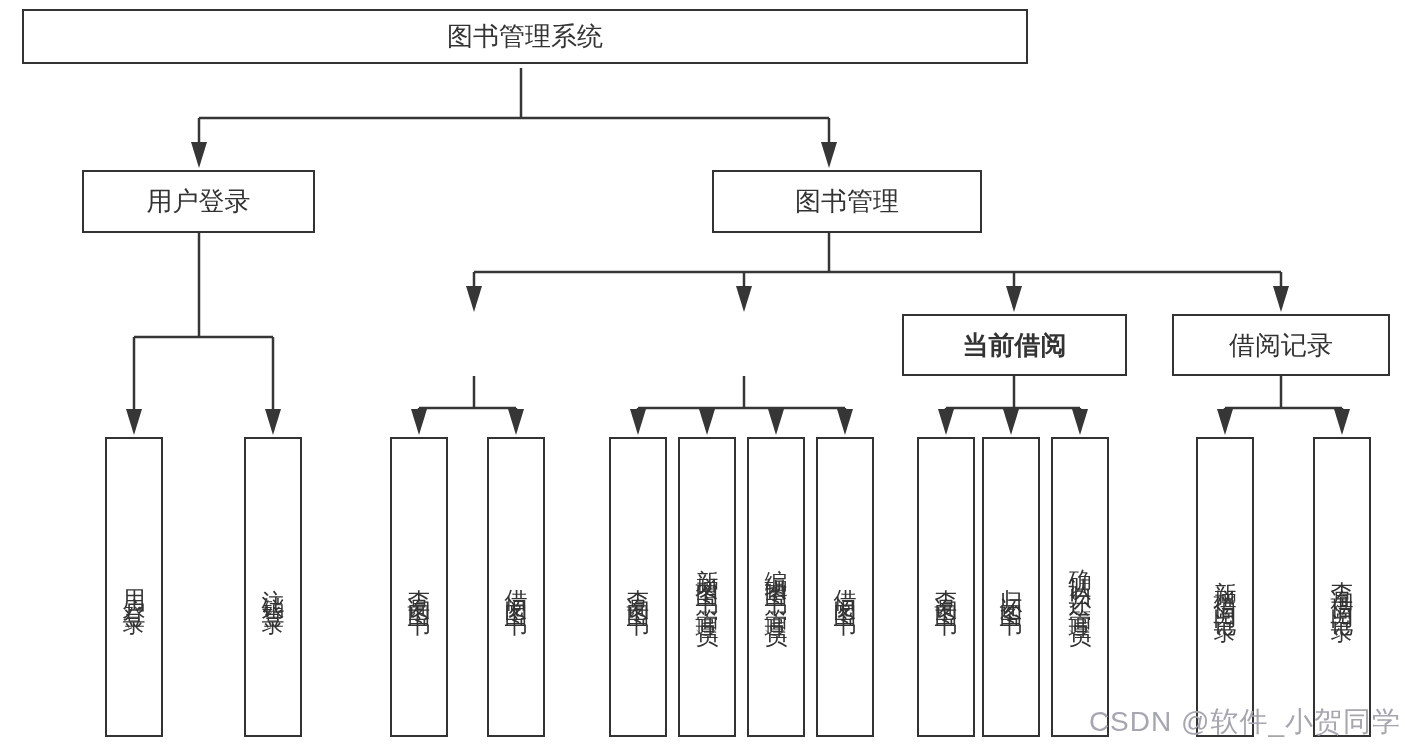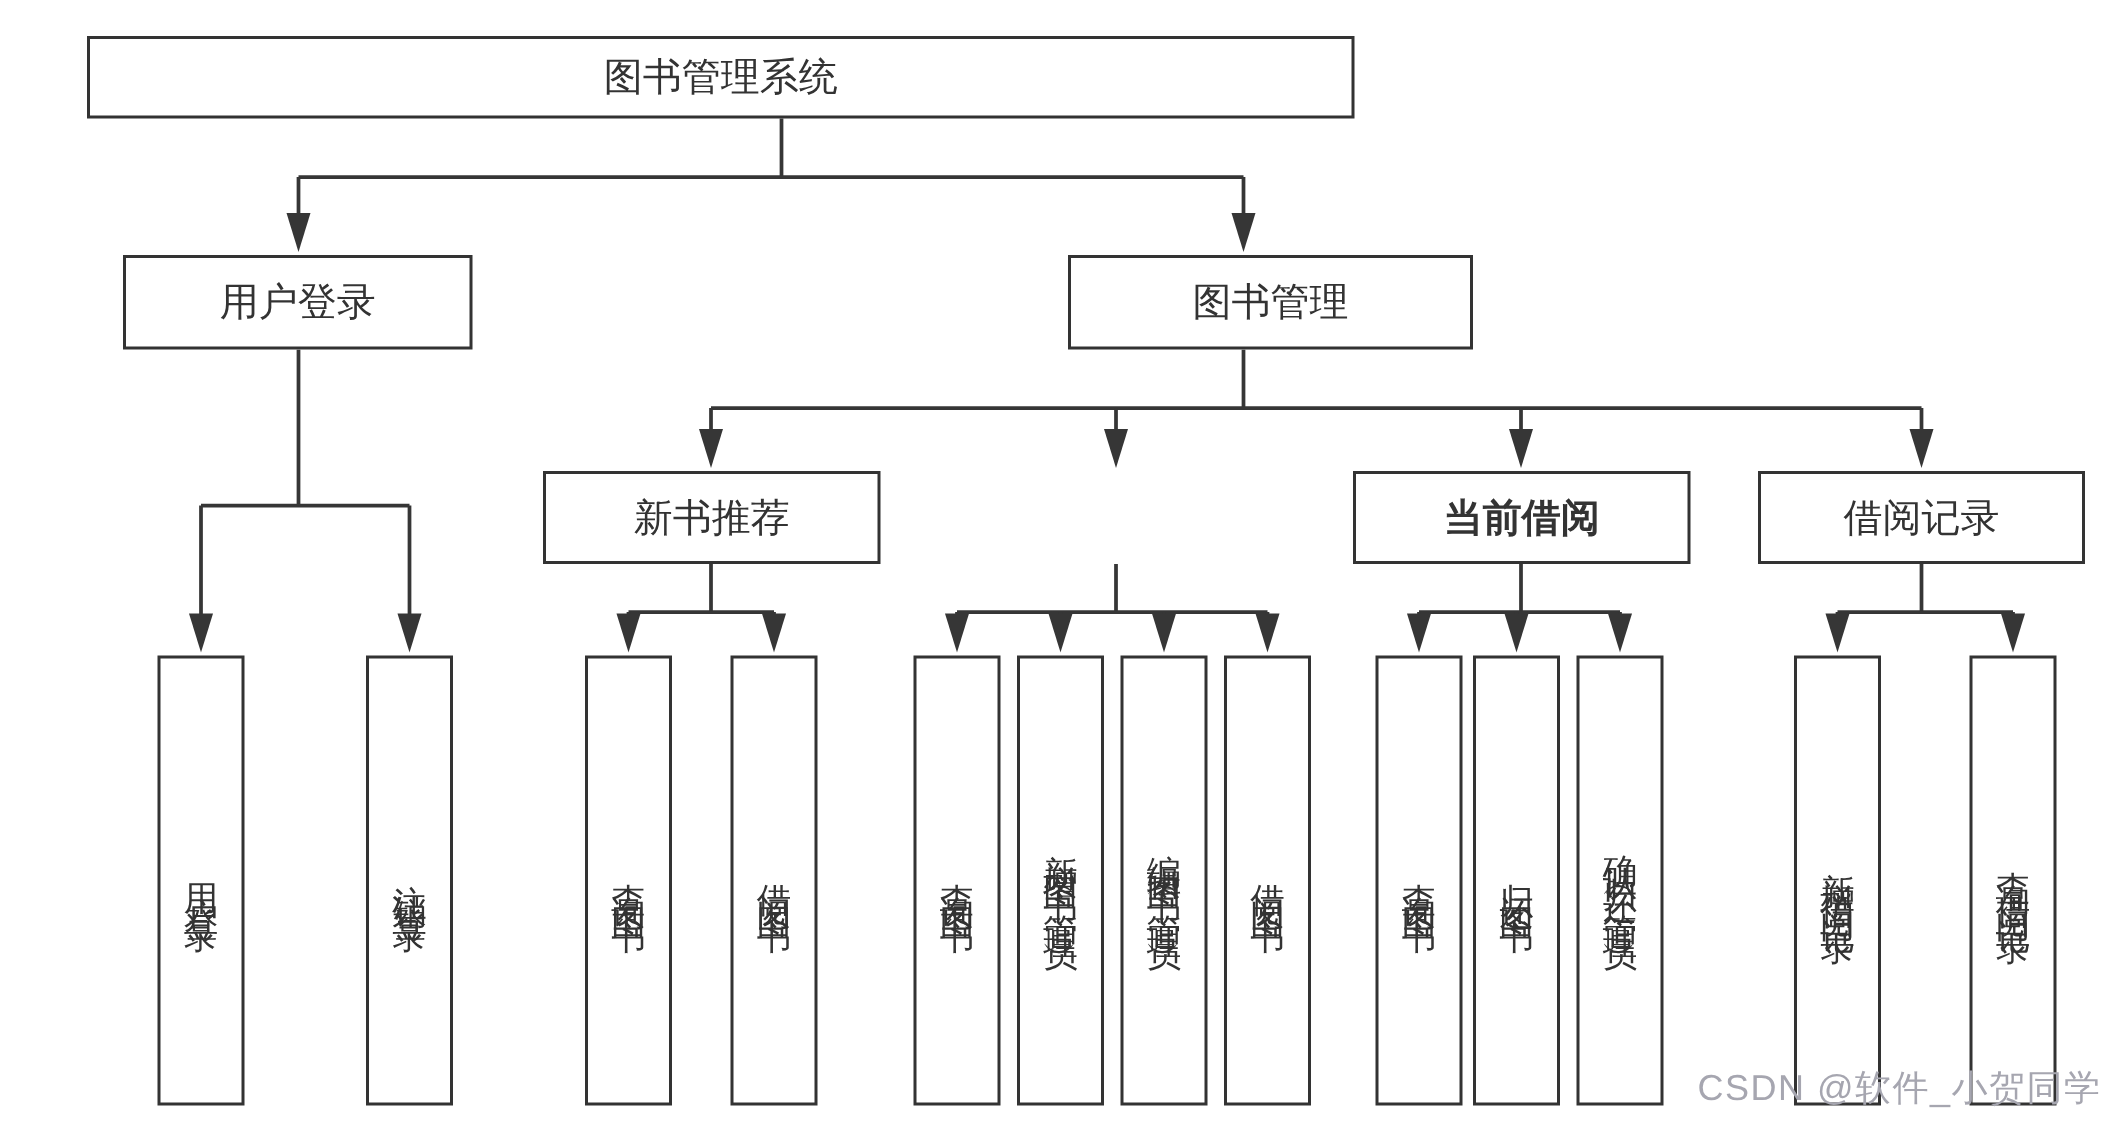"图书管理系统" div.node { margin-left: 36px -> none; top: 24px -> 9px; width: 845px -> 1006px }
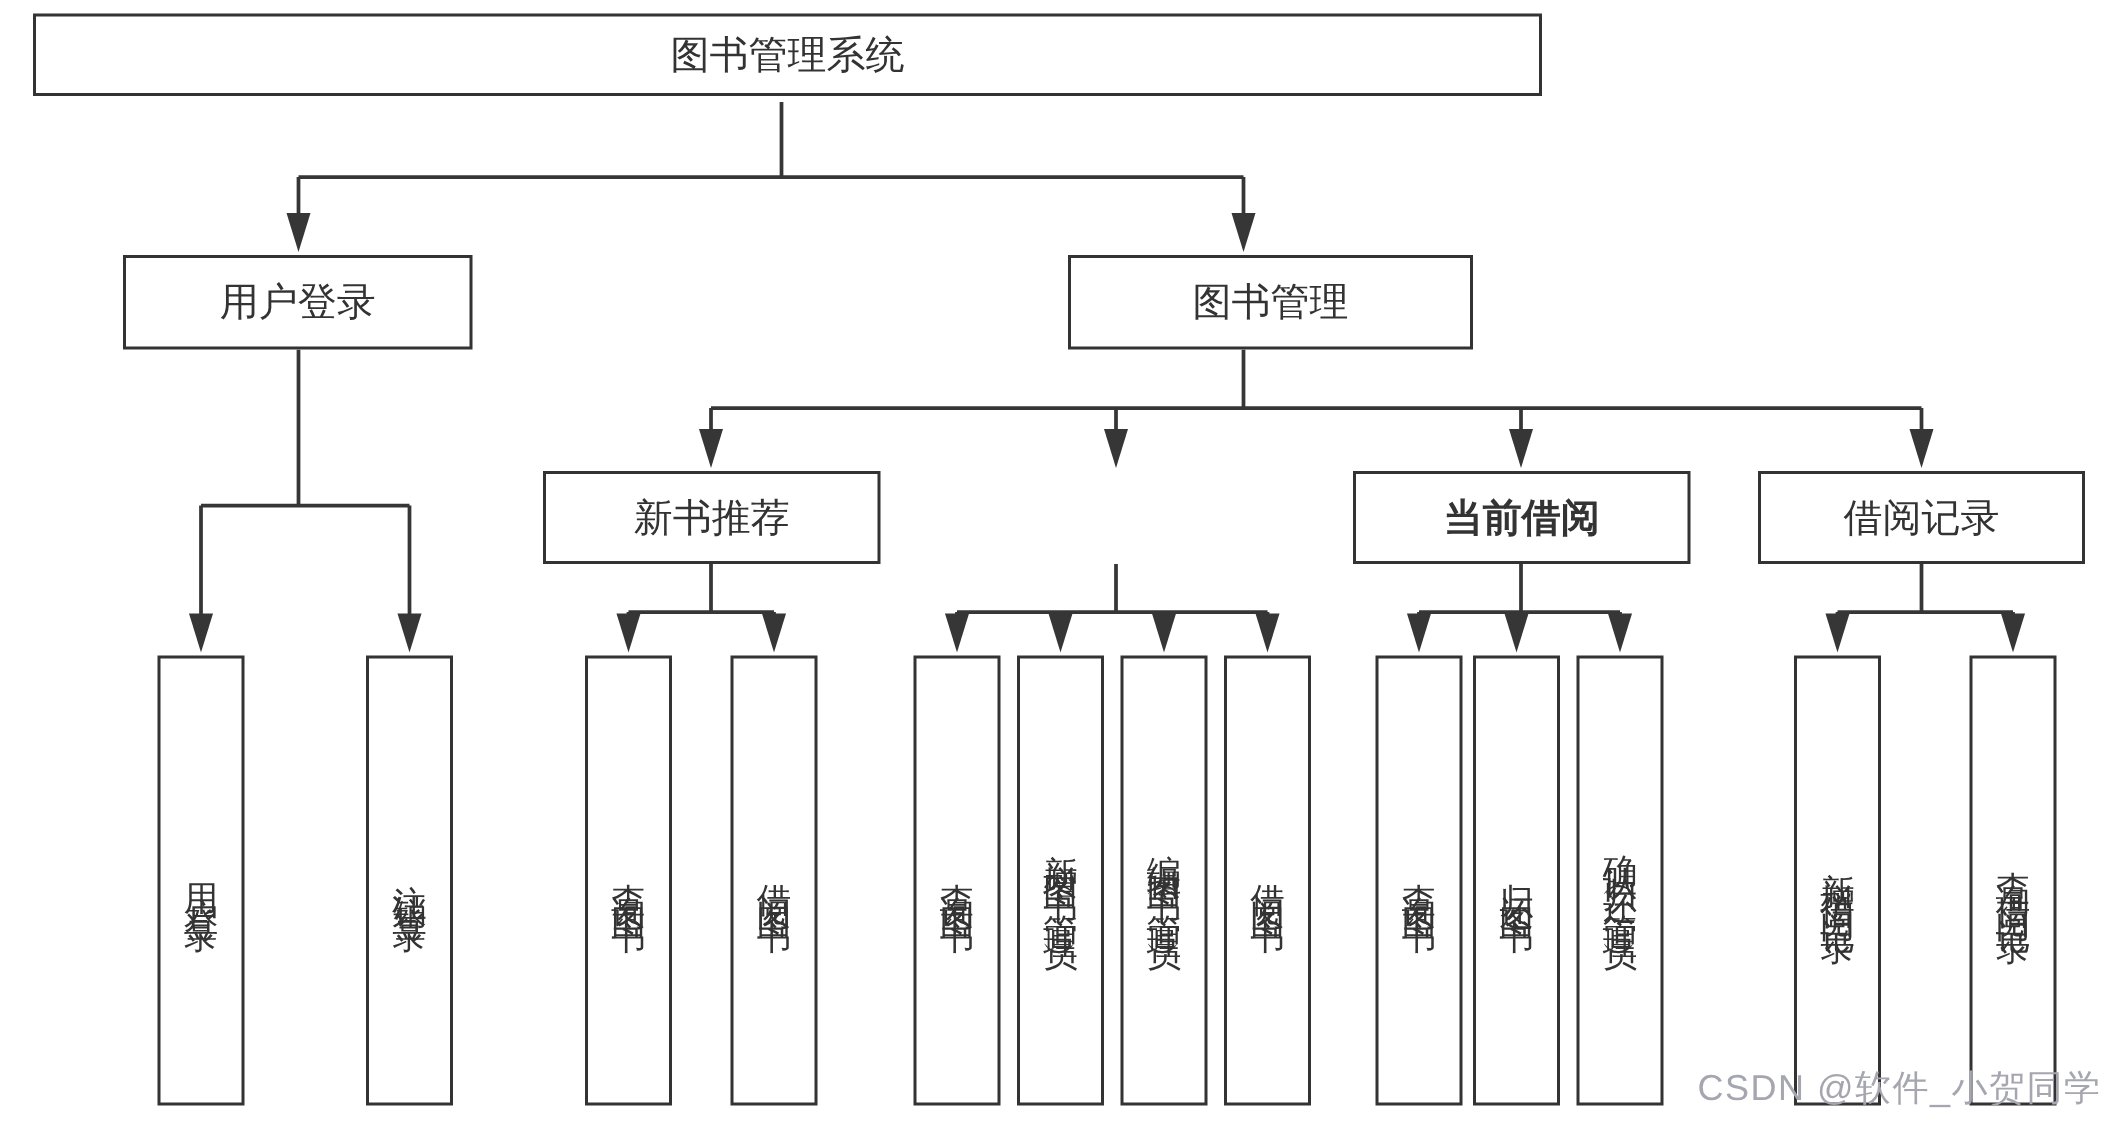"新书推荐" div.node { html: <div>新书推荐</div> -> none }
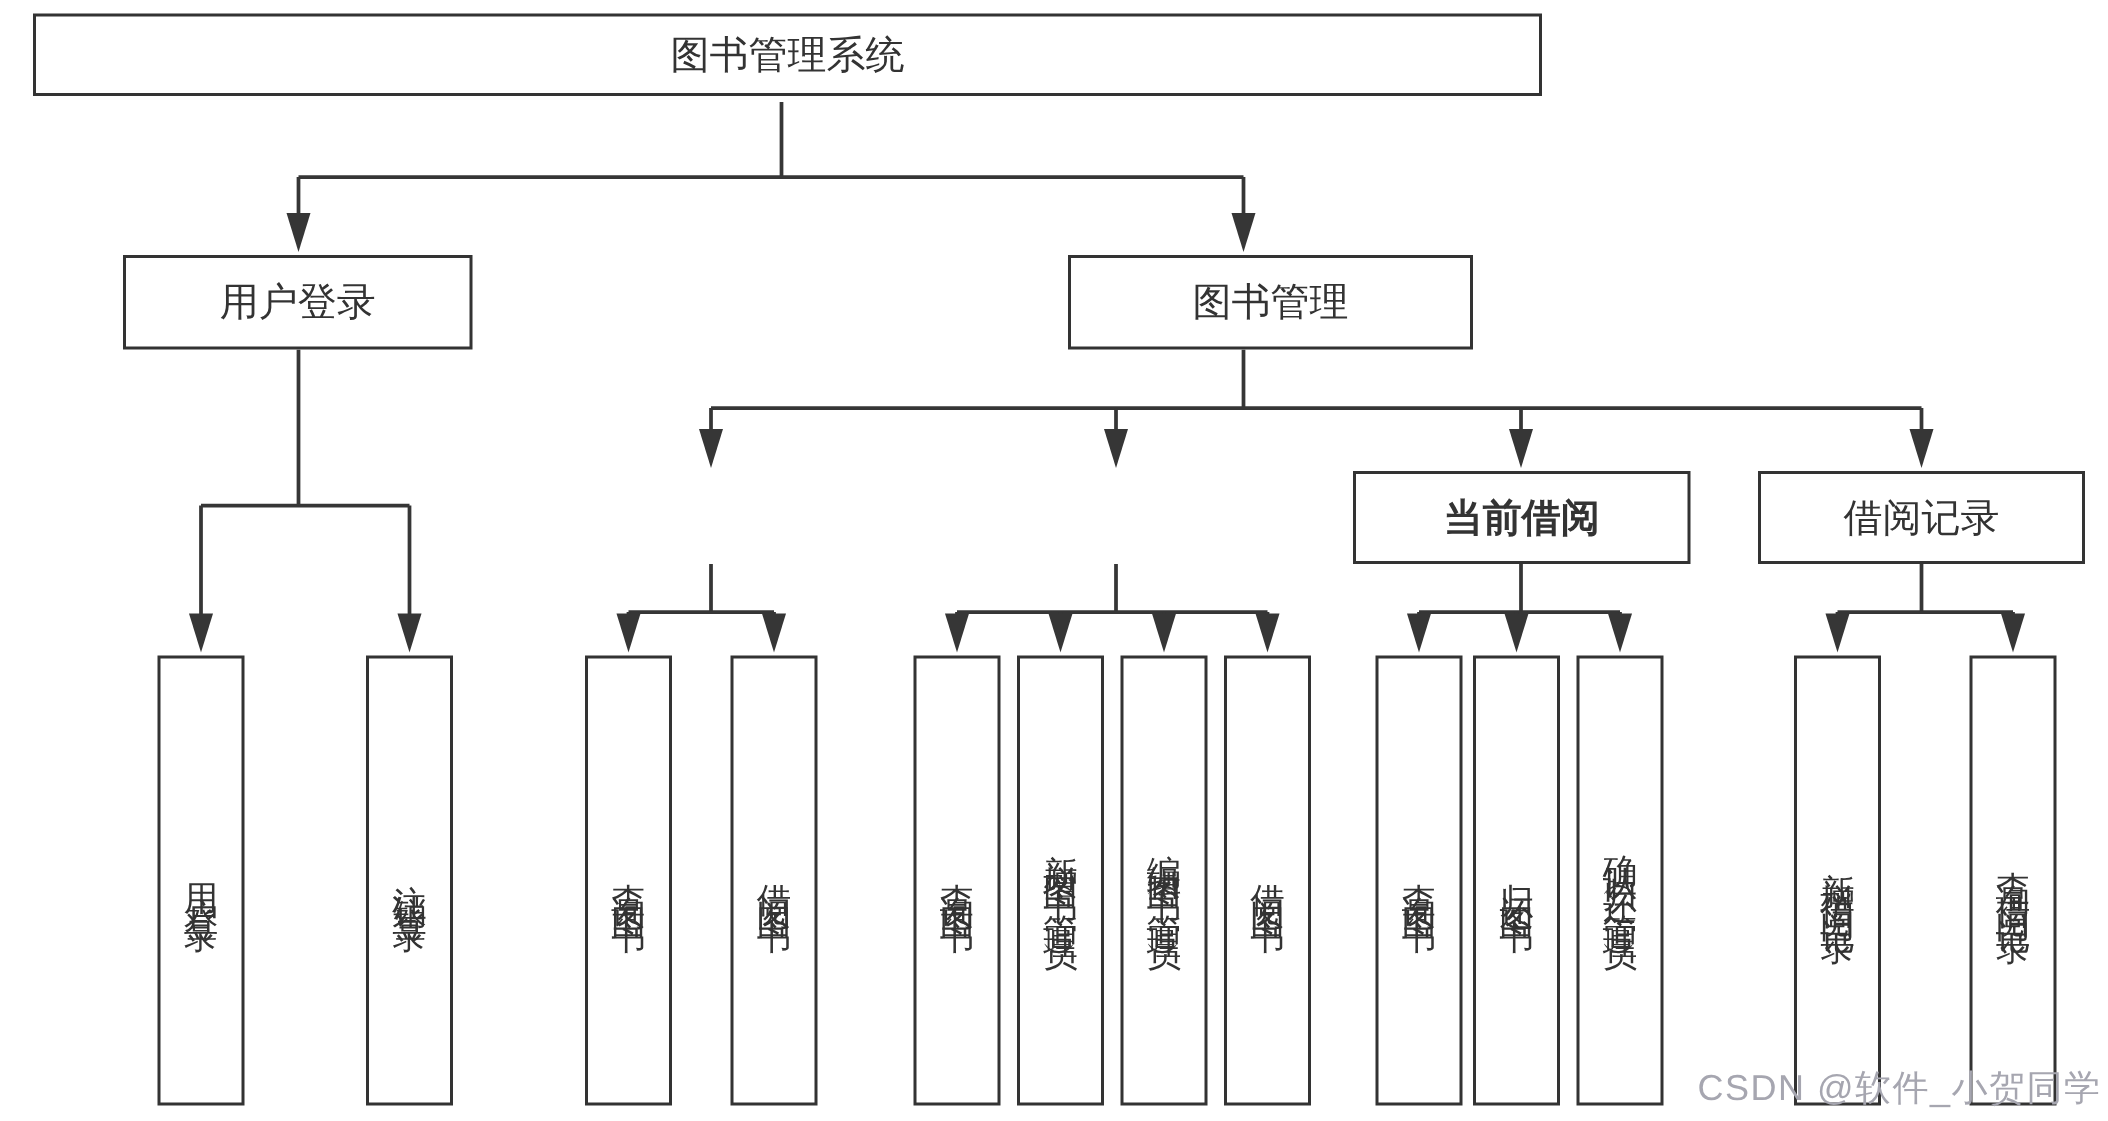"CSDN @软件_小贺同学" .watermark { font-size: 24px -> 28px }
